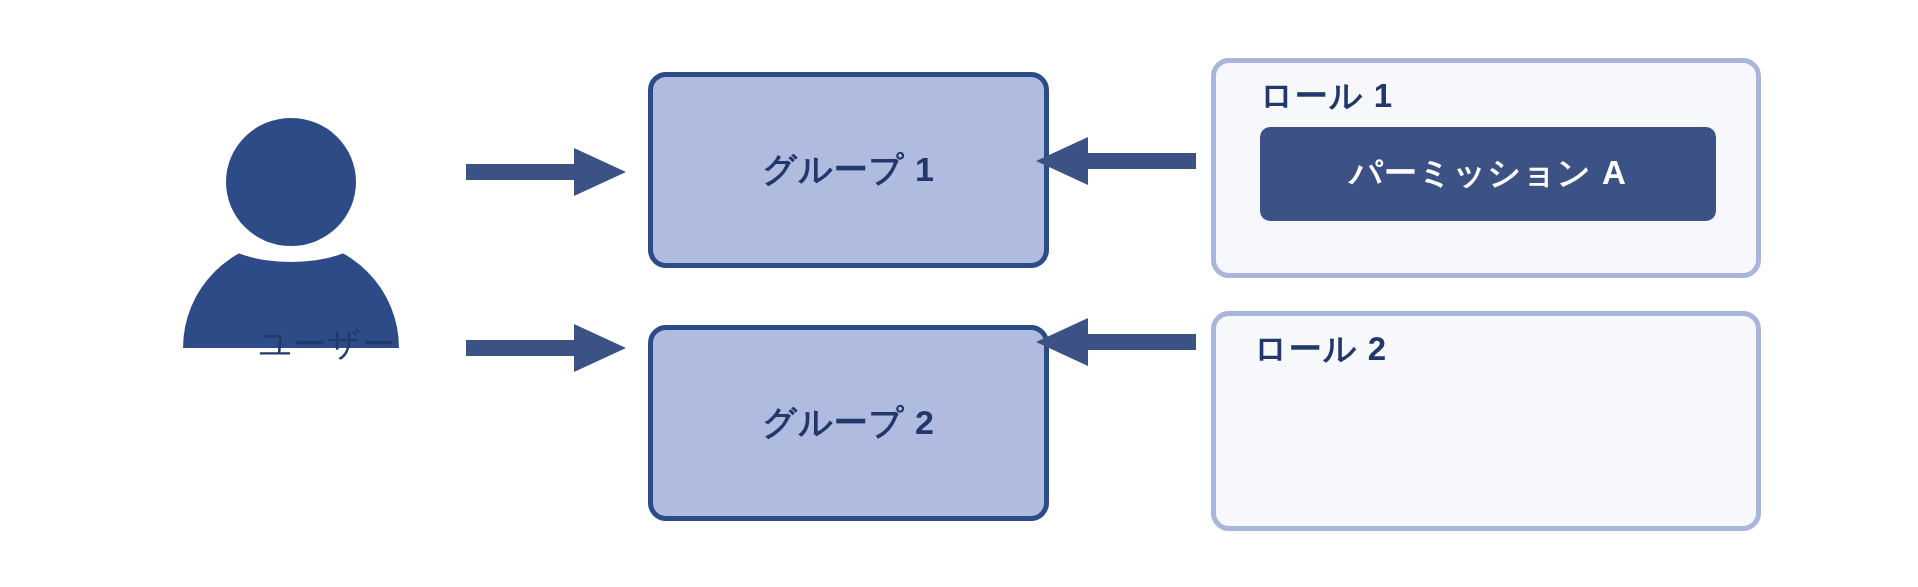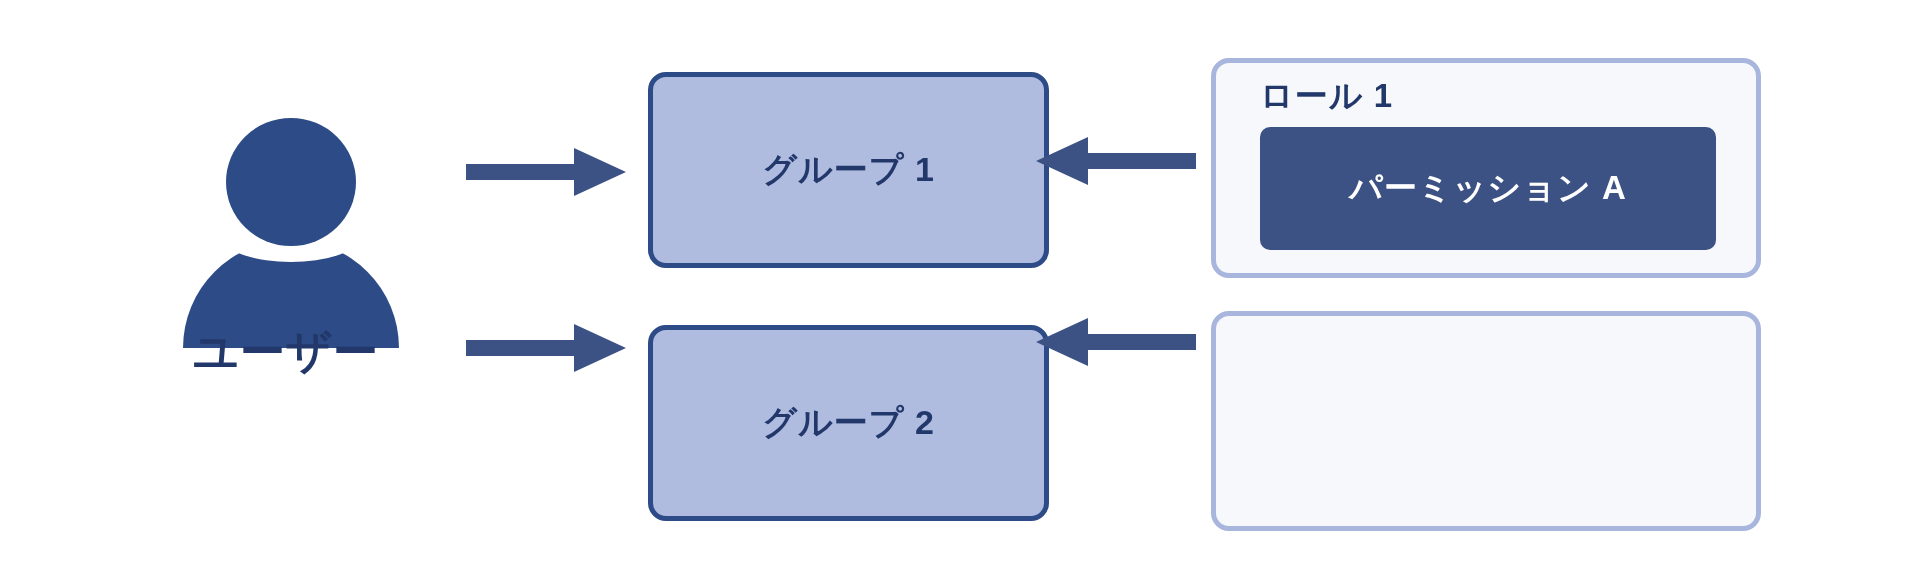"パーミッション A" .perm-pill { height: 123px -> 94px }
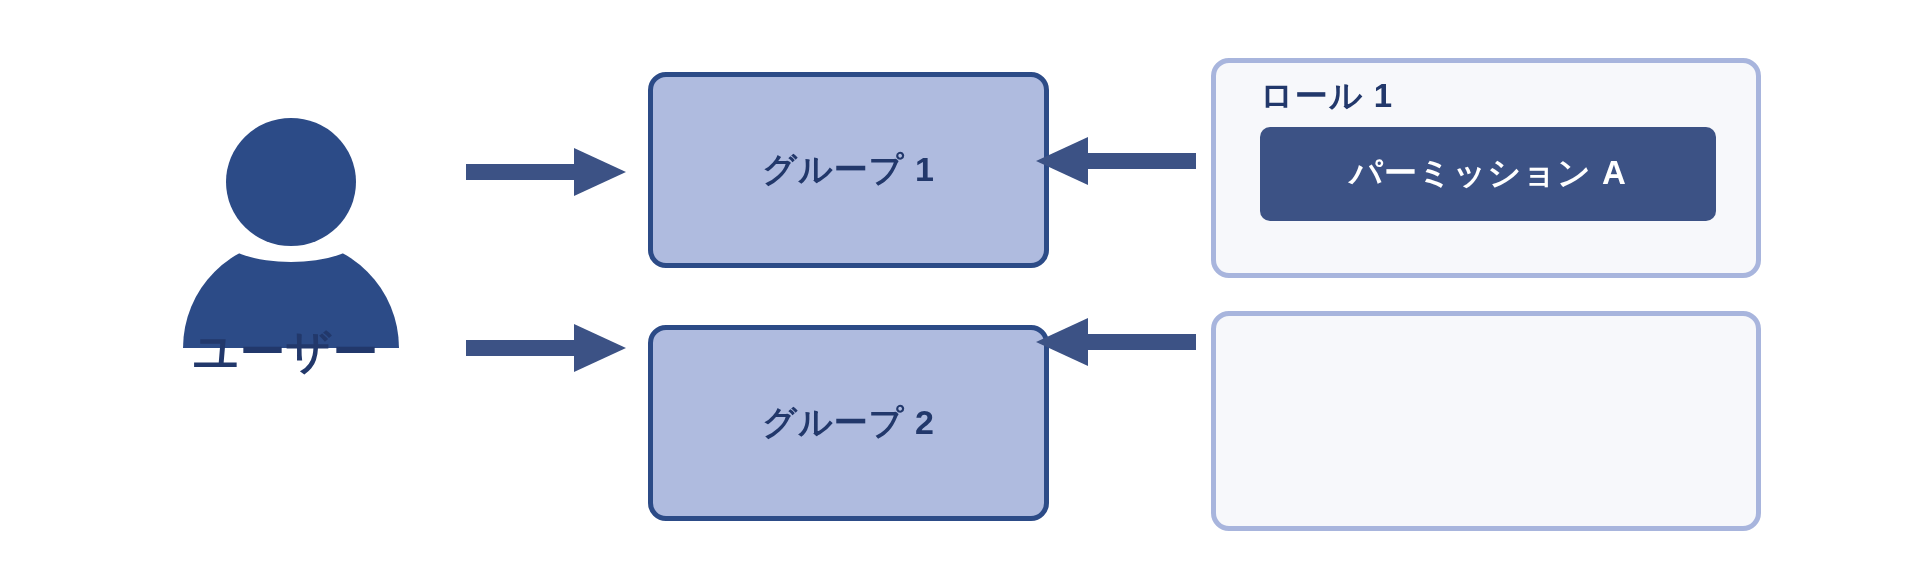"ユーザー" .user-label { font-size: 45px -> 33px; font-weight: bold -> normal; text-align: center -> right }
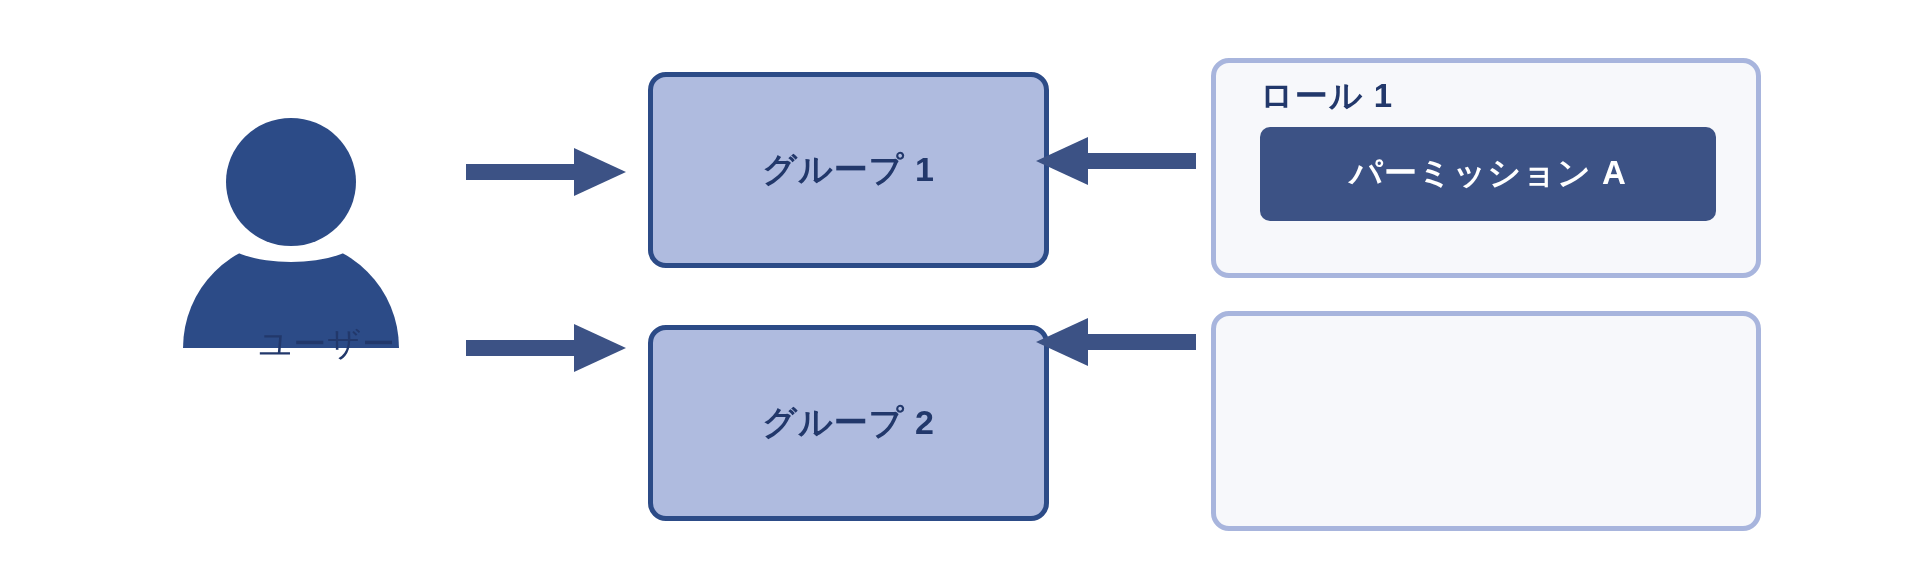"ロール 2" div.role-title { html: none -> <div>ロール 2</div> }
